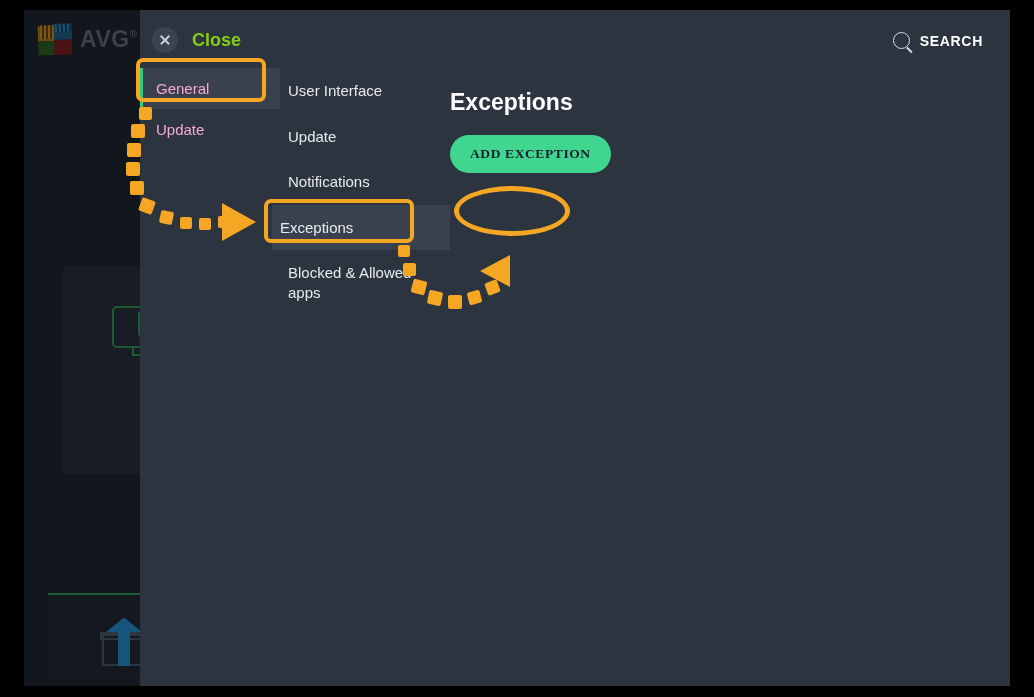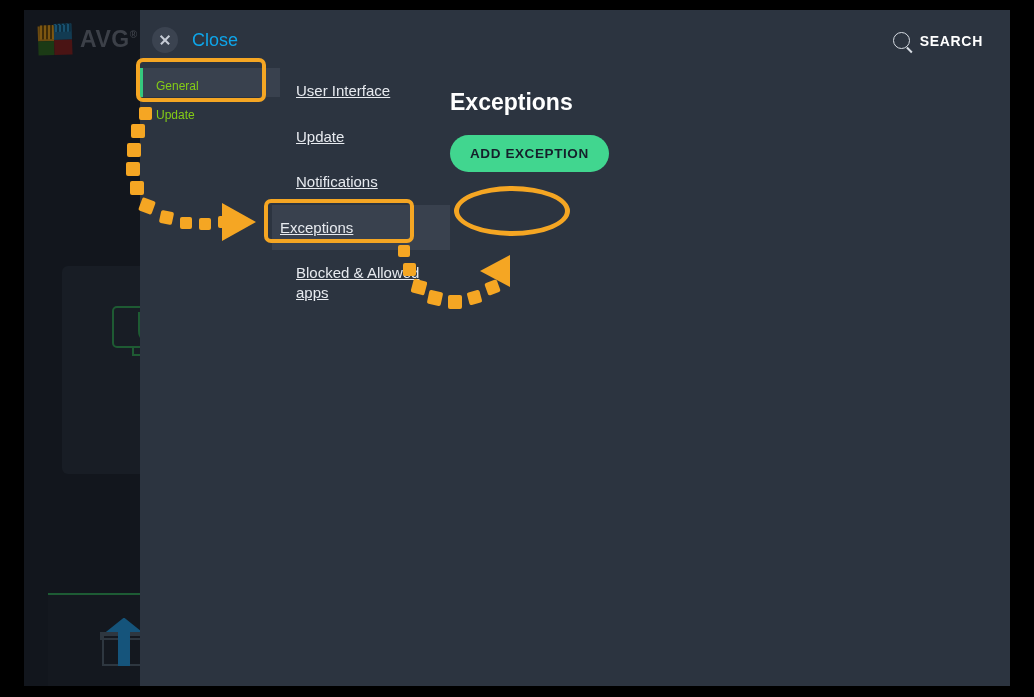"Close" #close-label { color: #0ea5e9 -> #84cc16; font-weight: normal -> bold }
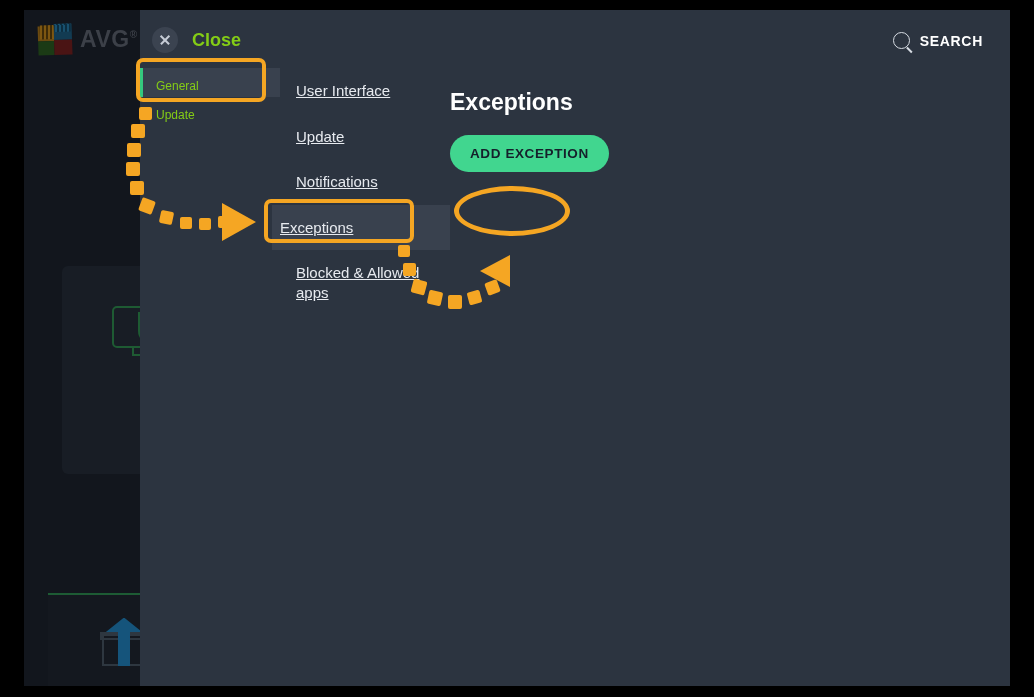"General" .pnav-item { color: #84cc16 -> #f9a8d4; font-size: 12px -> 15px; padding: 11px 0 3px 16px -> 11px 0 11px 16px }
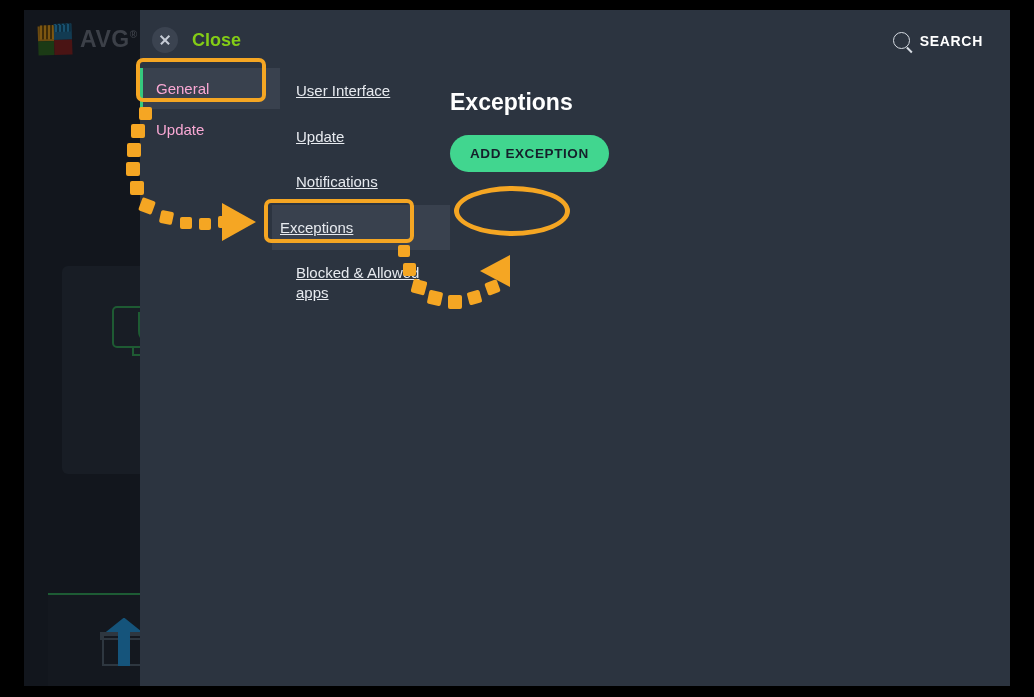"User Interface" .snav-item { padding: 13px 10px 13px 16px -> 13px 10px 13px 8px; text-decoration: underline -> none }
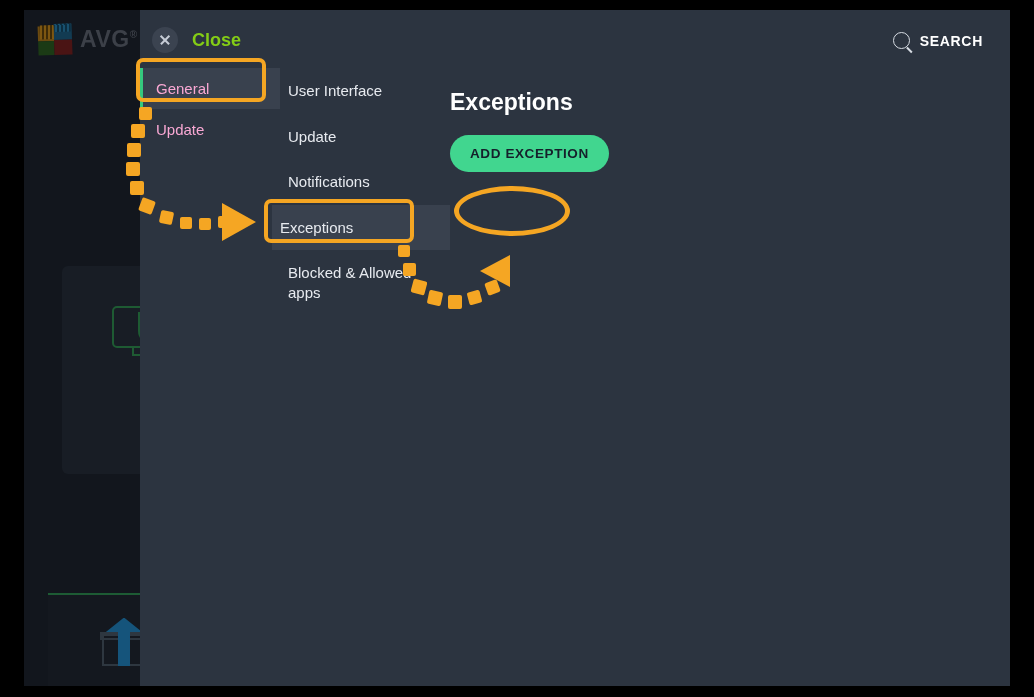"ADD EXCEPTION" #add-exception-button { font-family: Liberation Sans, sans-serif -> Liberation Serif, serif }
